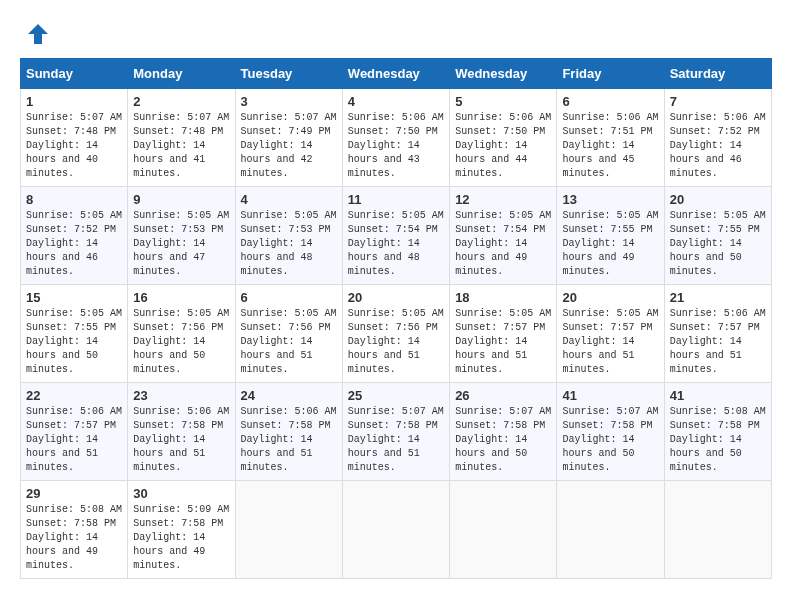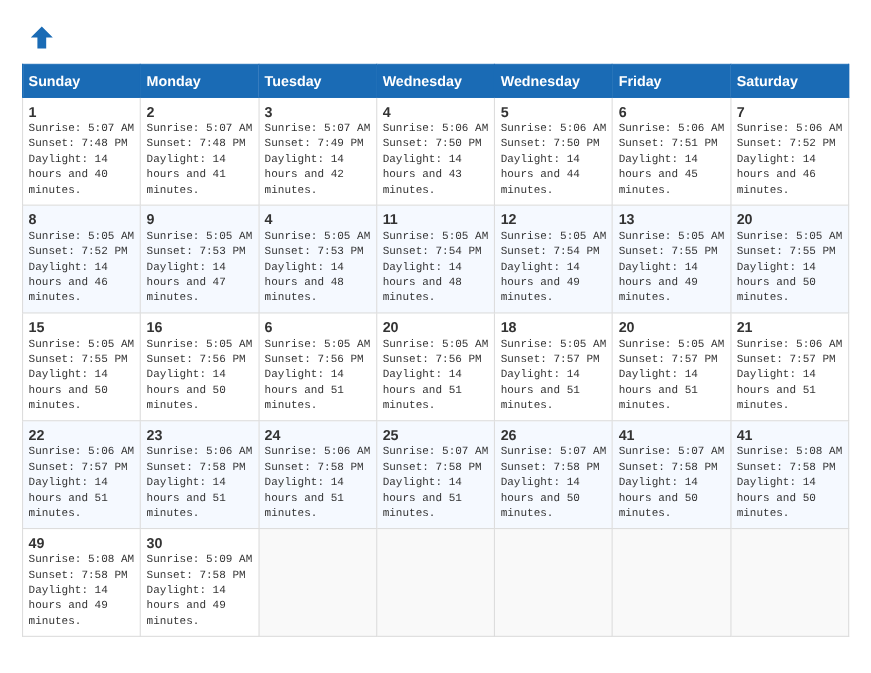"49" div.day-number { text: 49 -> 29 }
